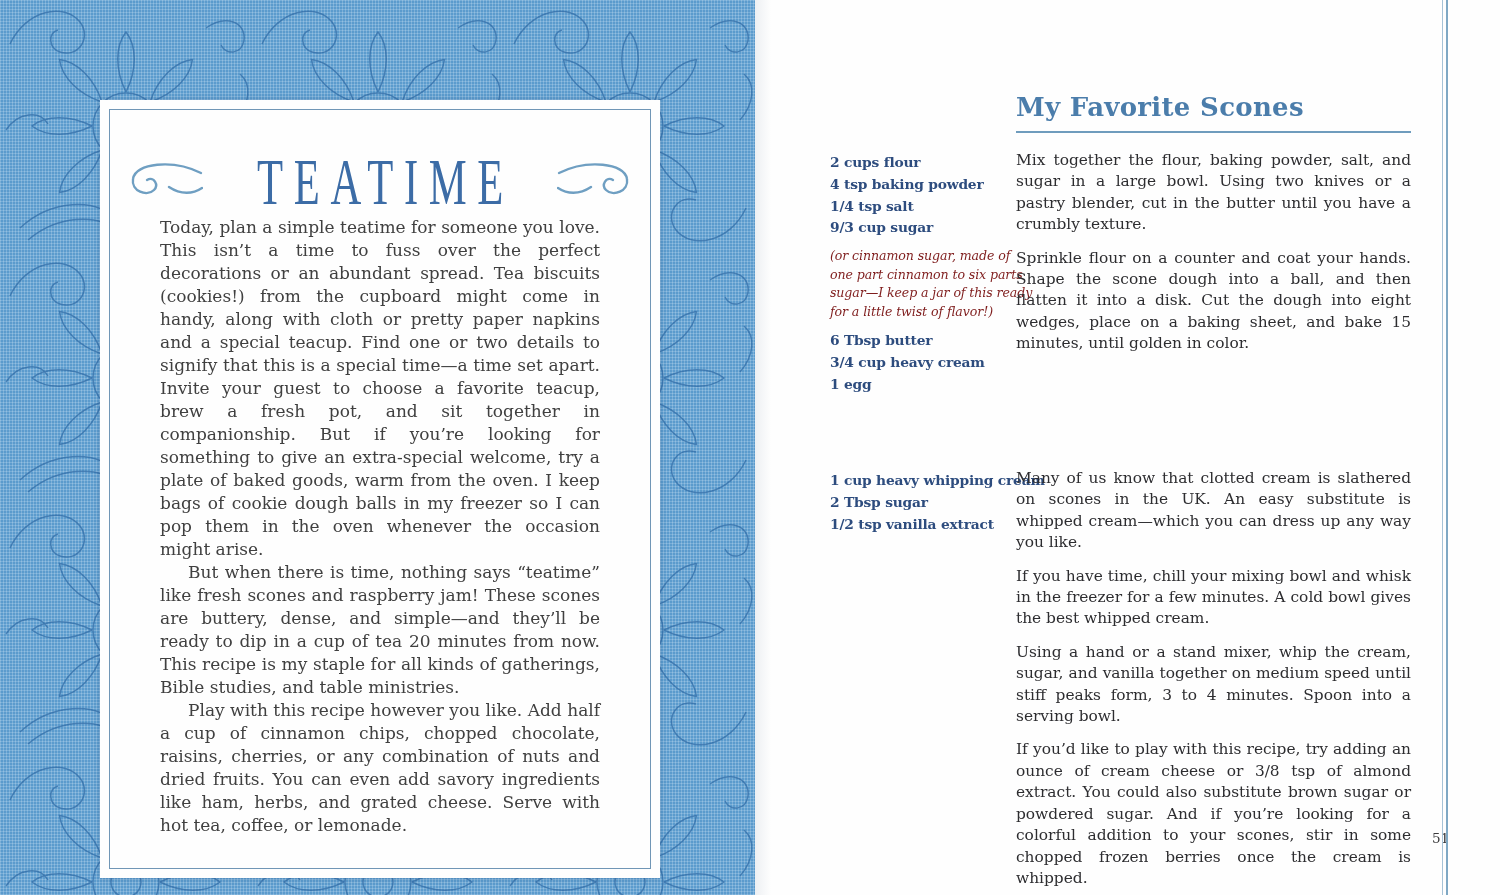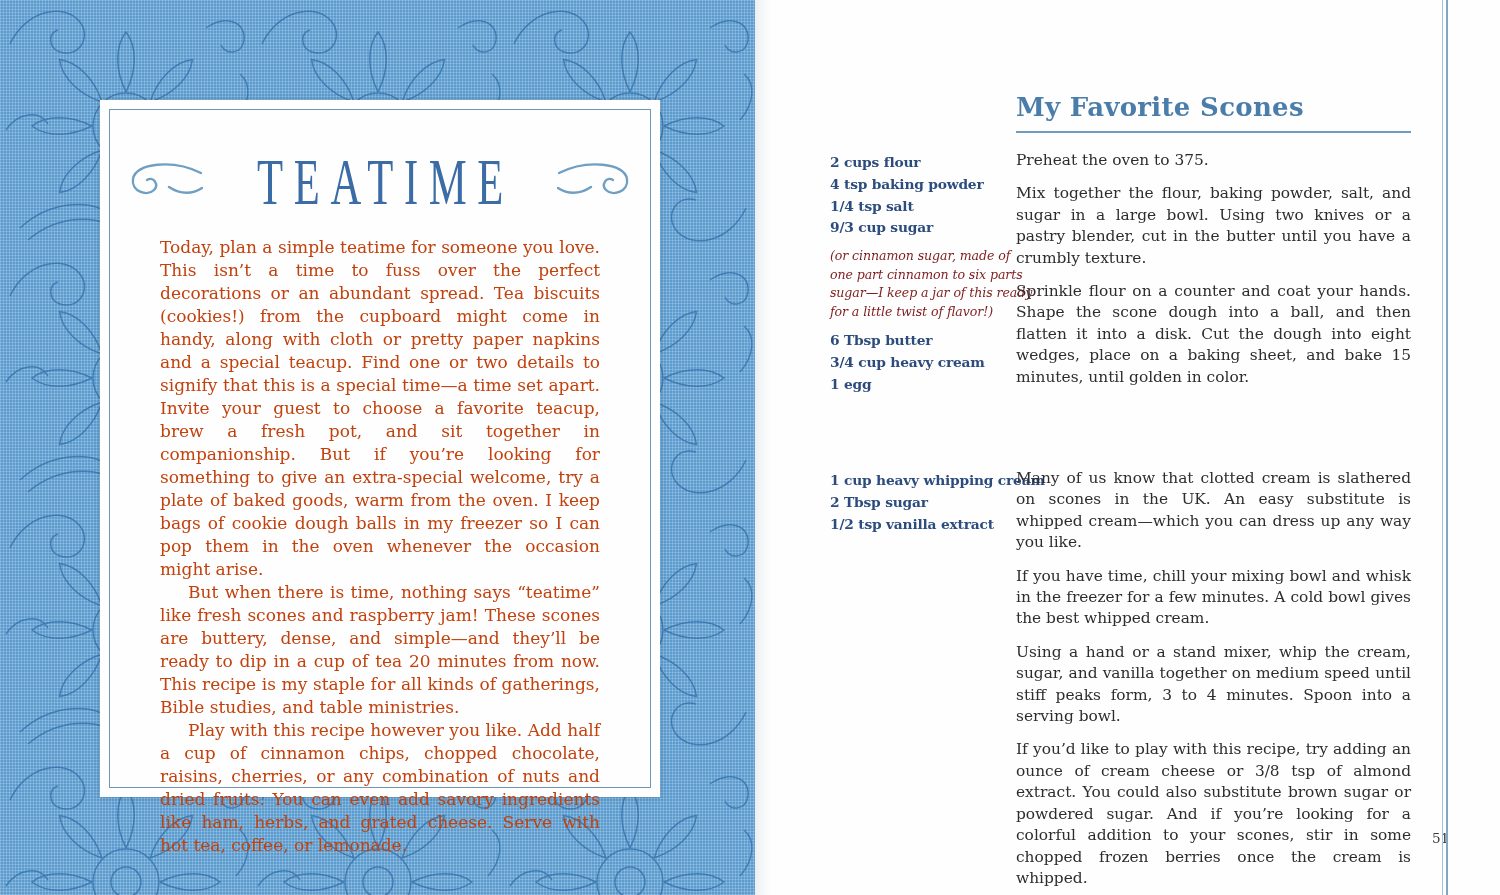"TEATIME" .card { height: 697px -> 778px }
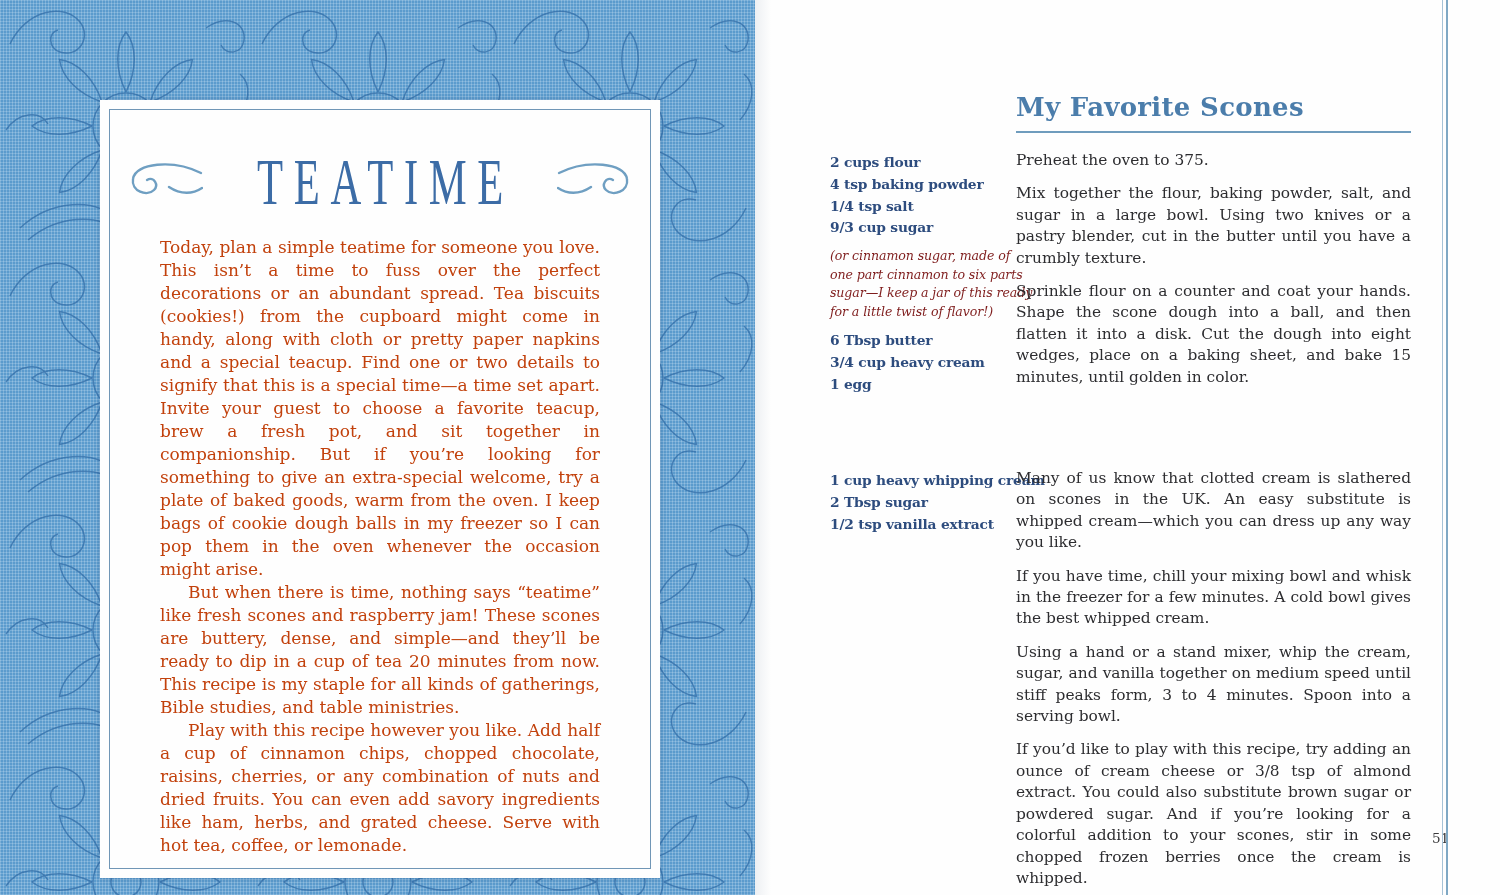"Preheat the oven to 375." p { html: <p>Preheat the oven to 375.</p> -> none }
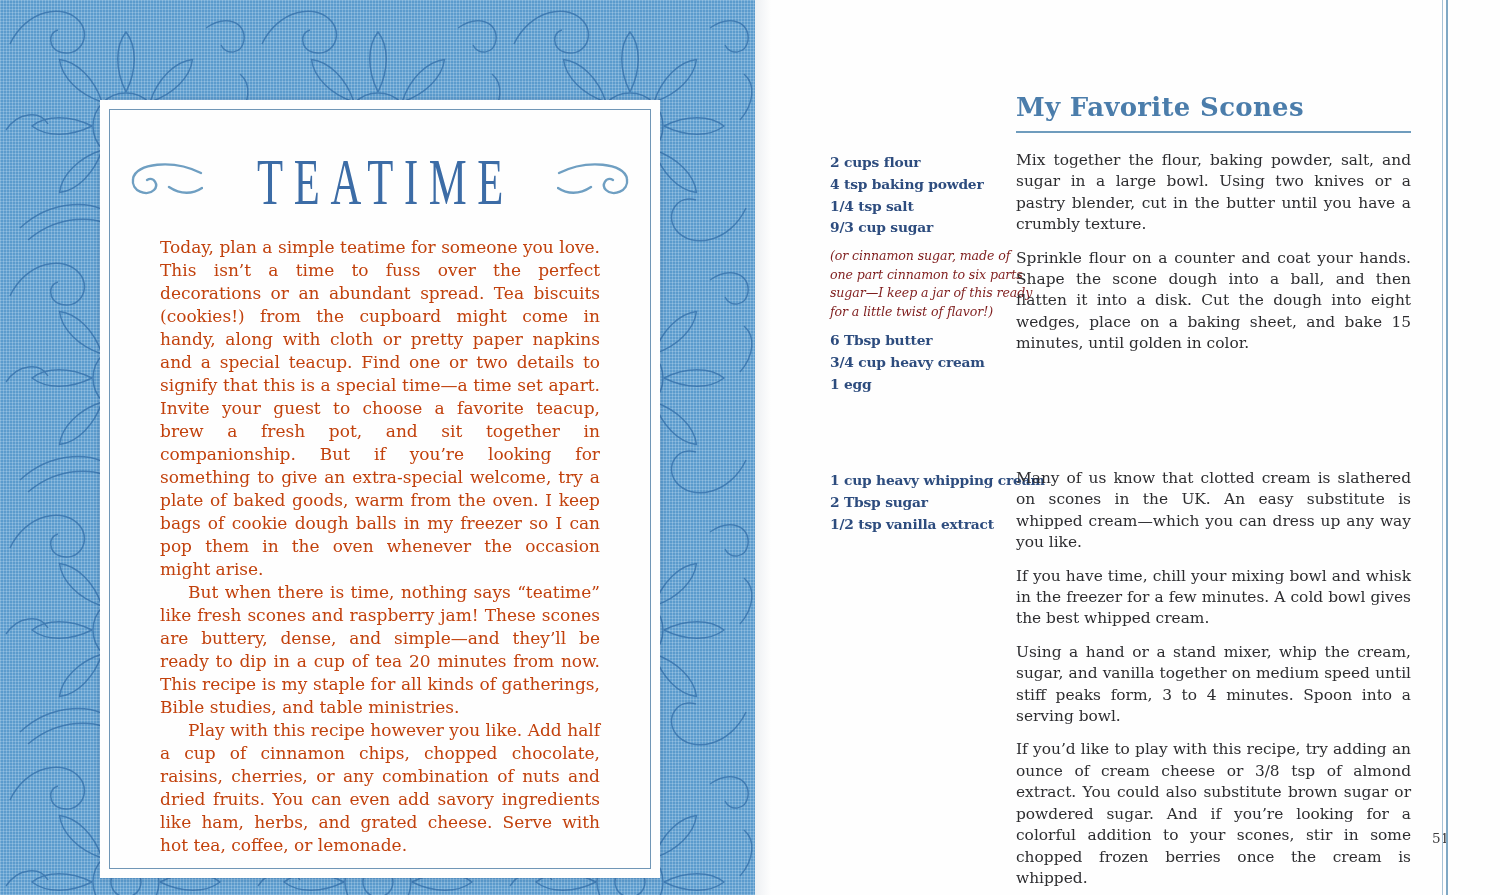"Today, plan a simple teatime" .card-body { color: #c2410c -> #404040; top: 136px -> 116px }
